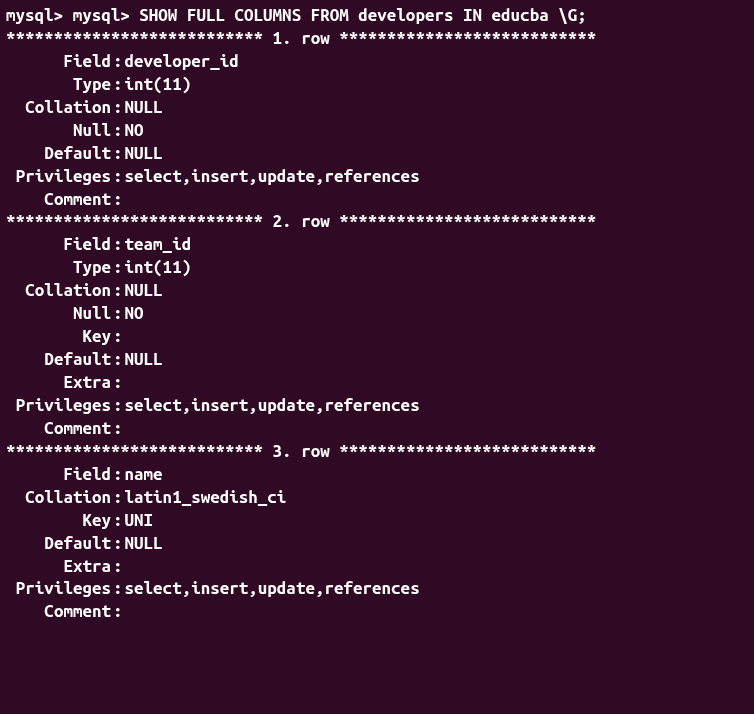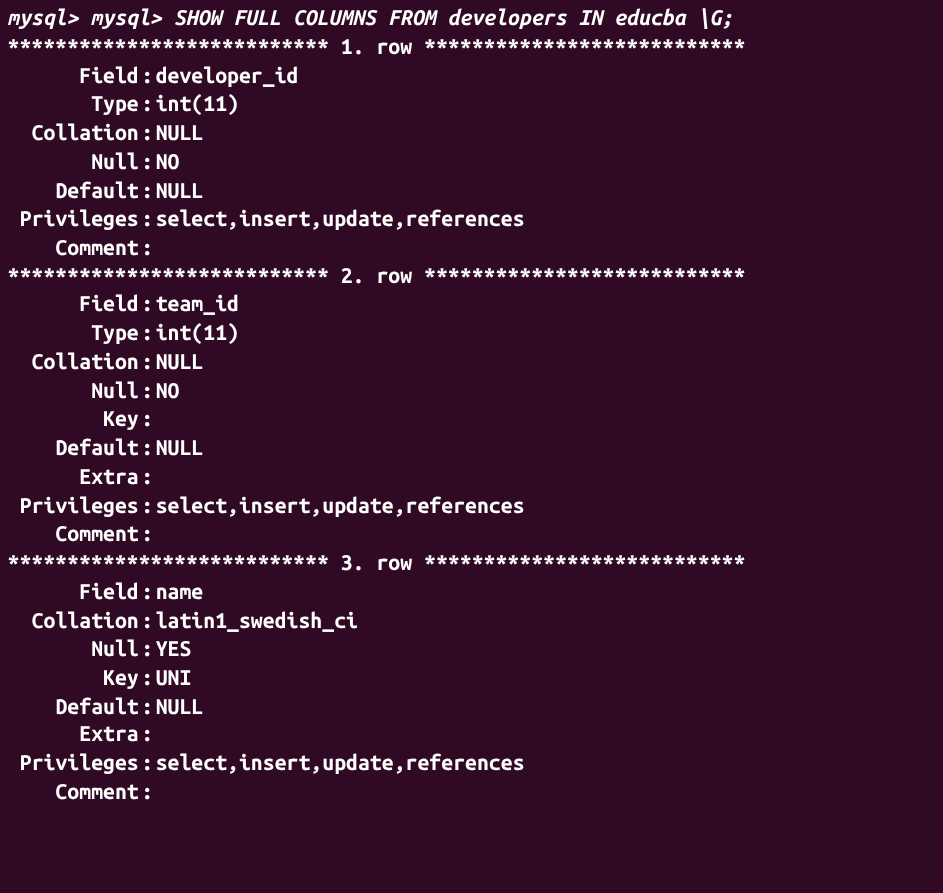"mysql> mysql> SHOW FULL COLUMNS" .prompt-line { font-style: italic -> none }
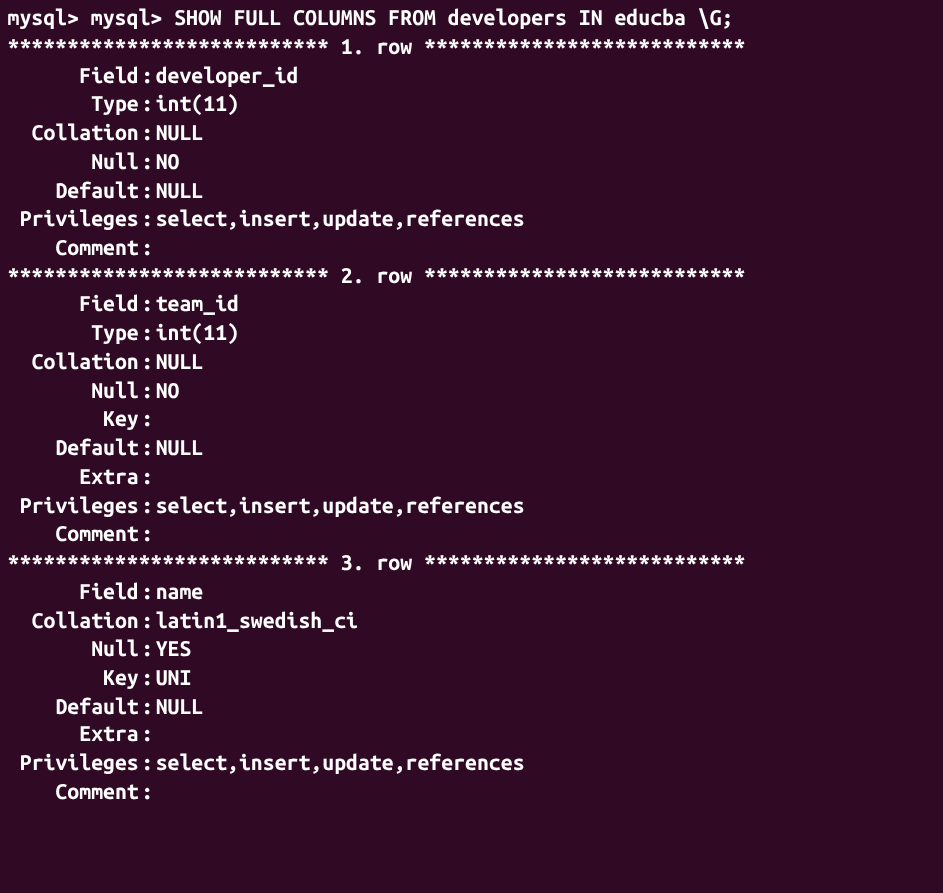"Null:YES" div.field-line { html: <div><span>Null</span><span>:</span><span>YES</span></div> -> none }
